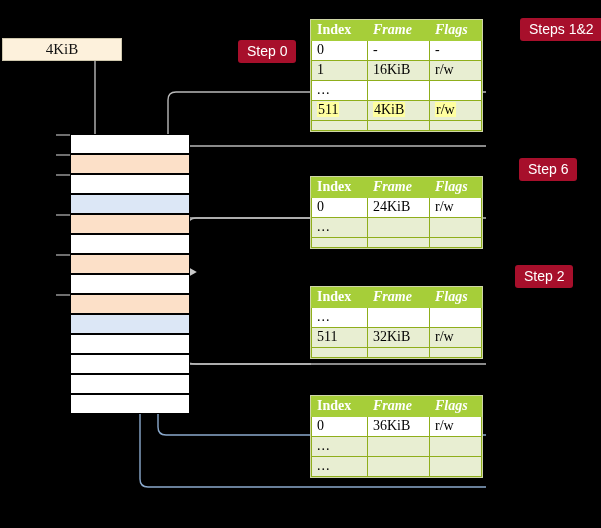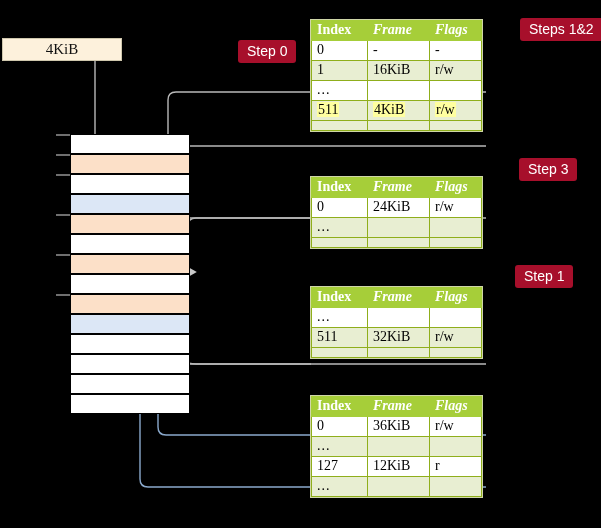"Step 3" div.badge { text: 3 -> 6 }
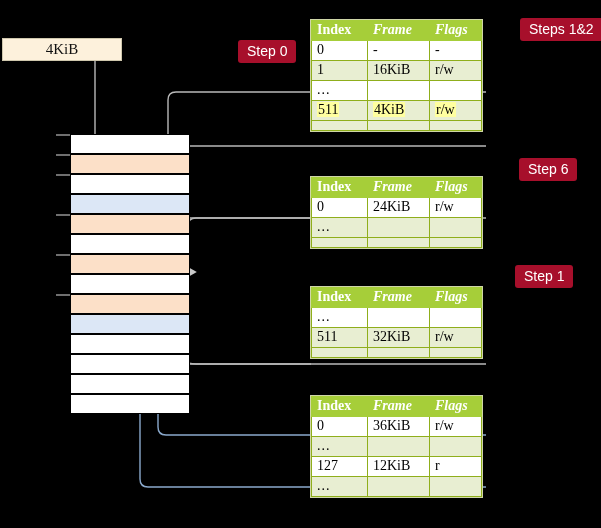"Step 1" div.badge { text: 1 -> 2 }
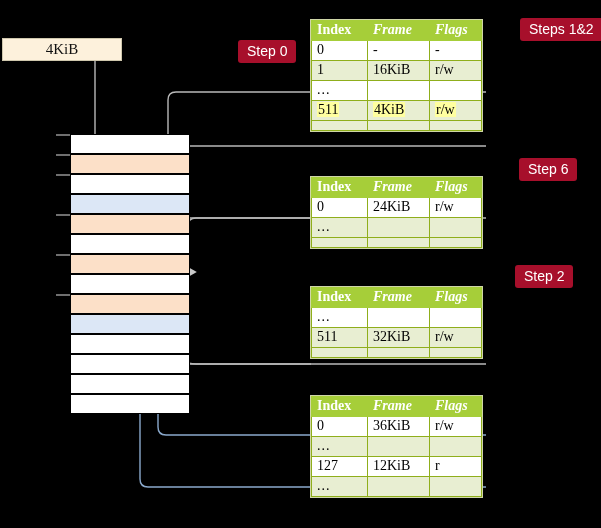"127" tr { html: <tr> <td><span>127</span></td> <td><span>12KiB</span></td> <td><span>r</span></td> </tr> -> none }
